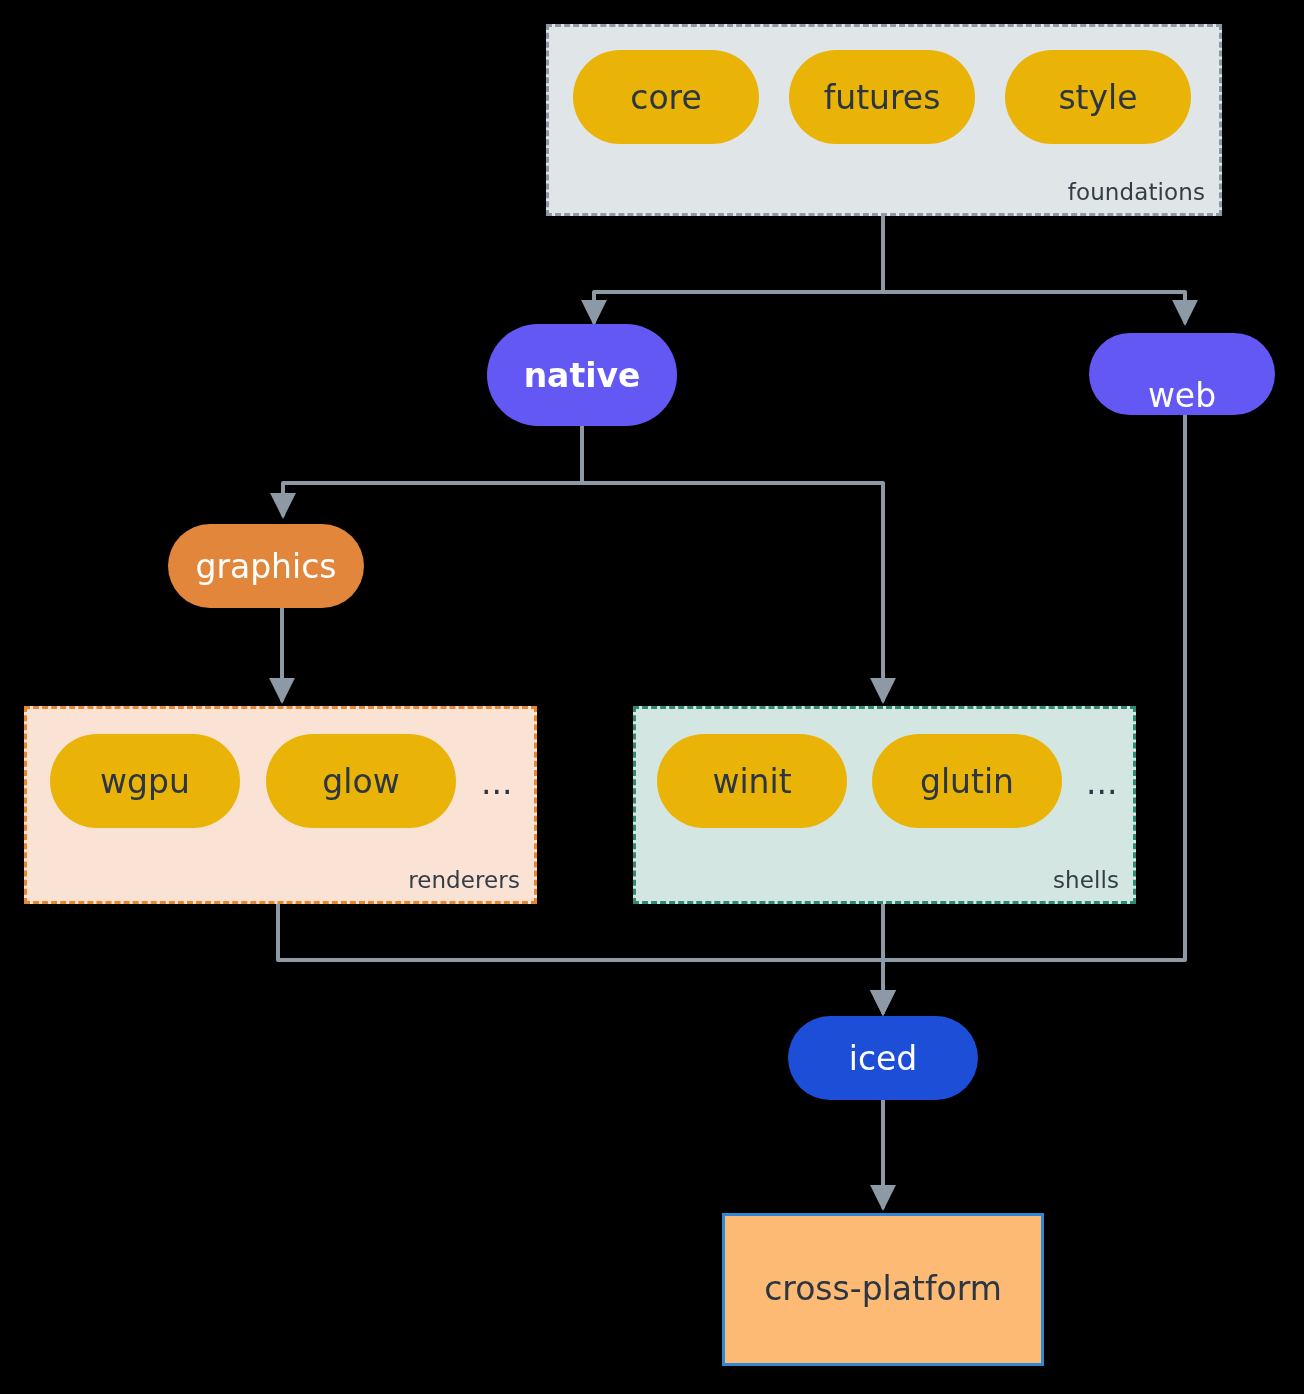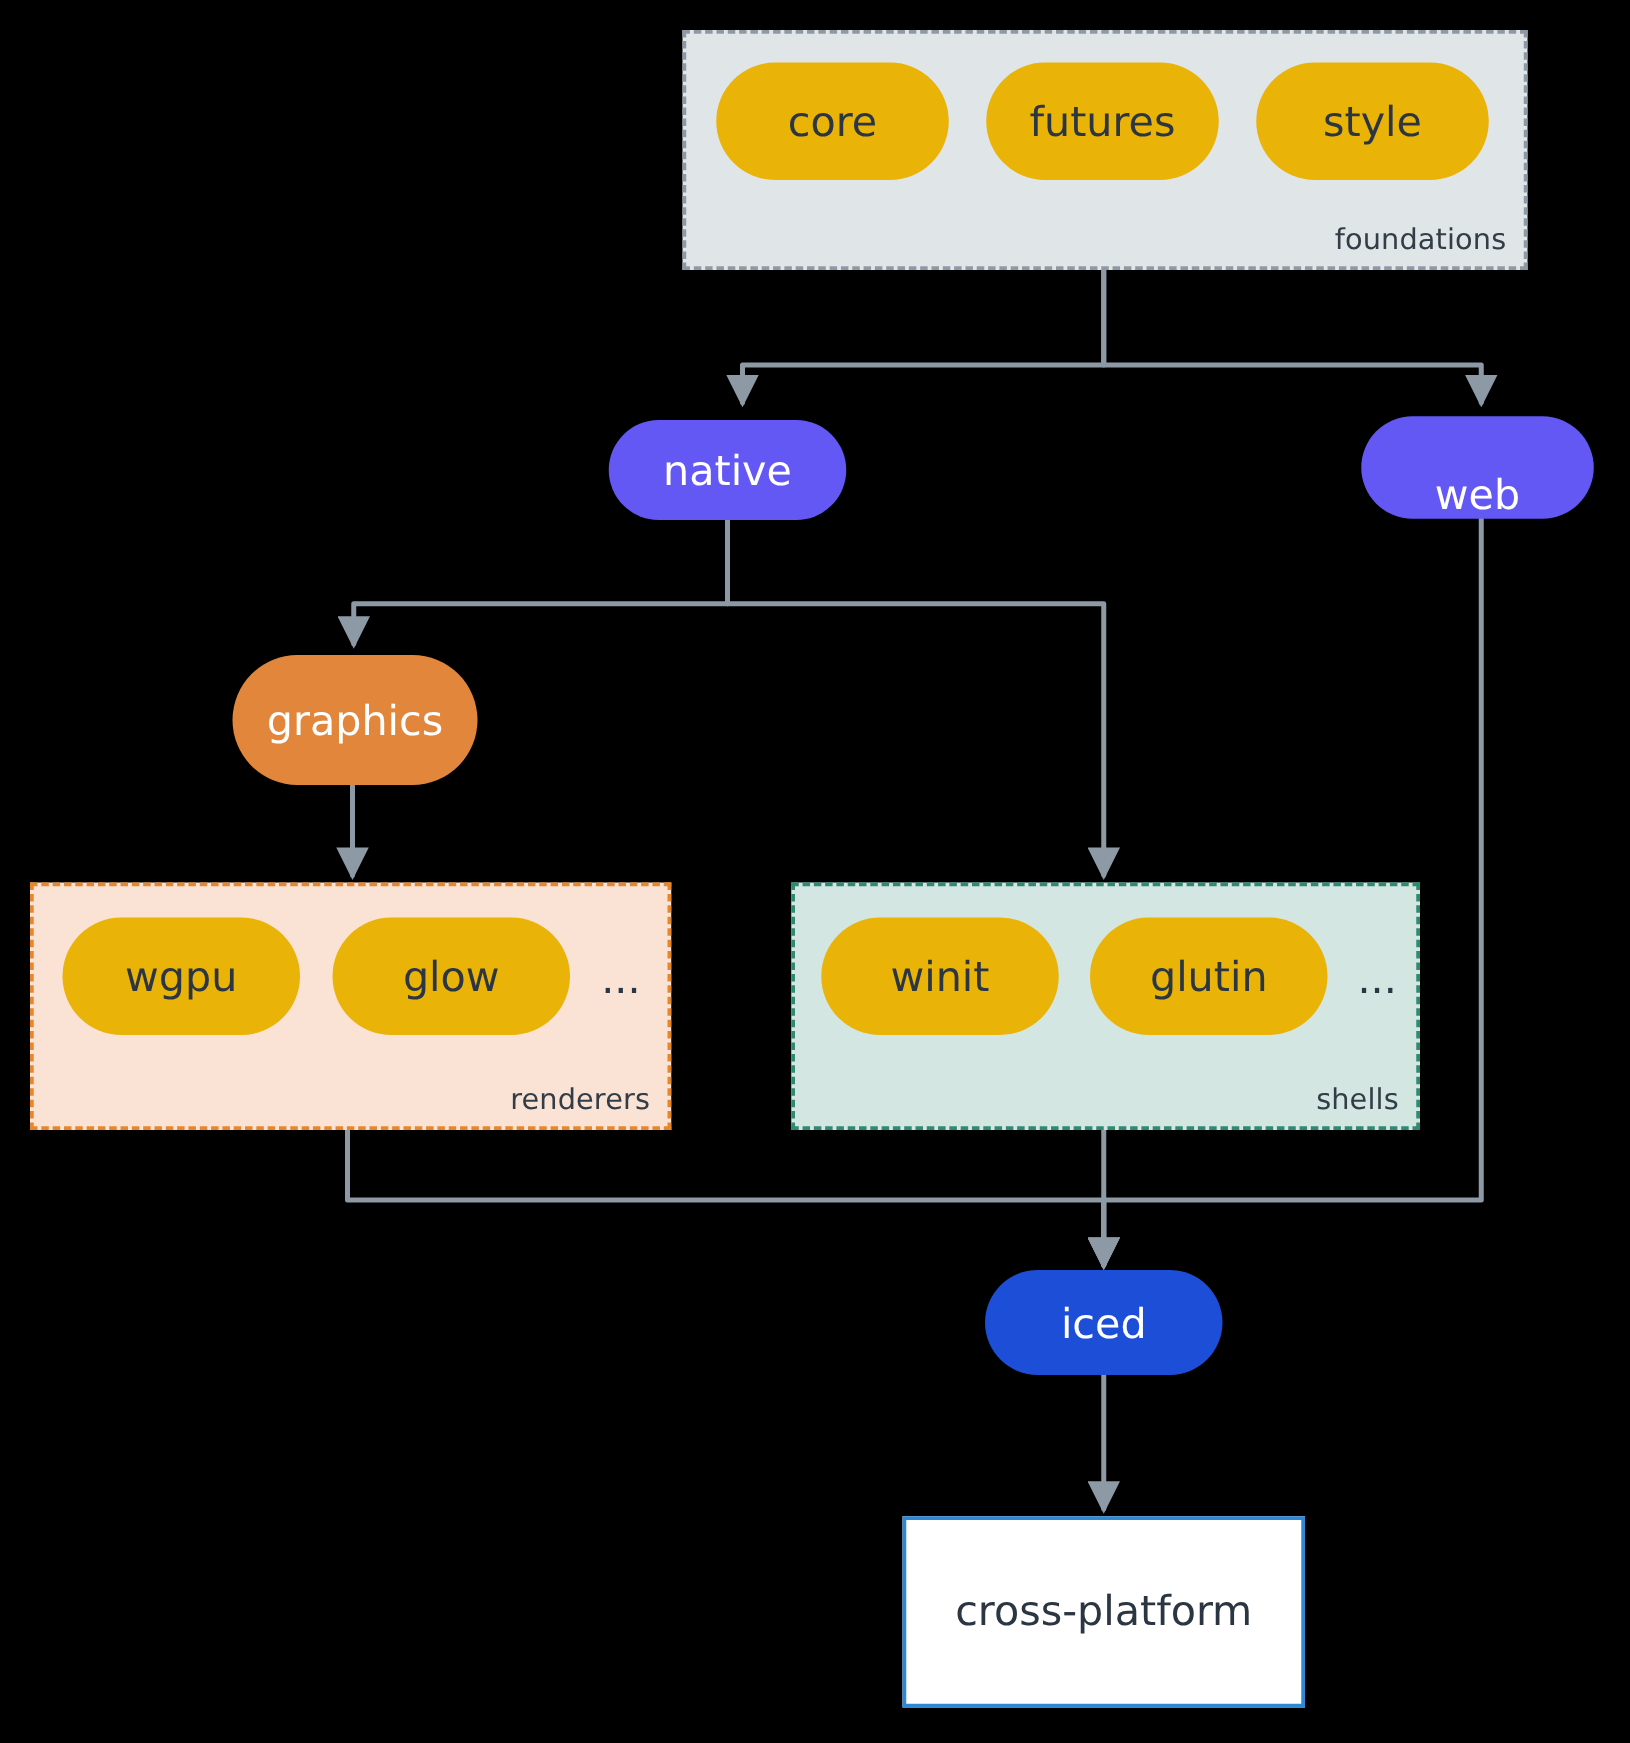"native" div.node { font-weight: none -> bold; height: 80px -> 102px; top: 336px -> 324px }
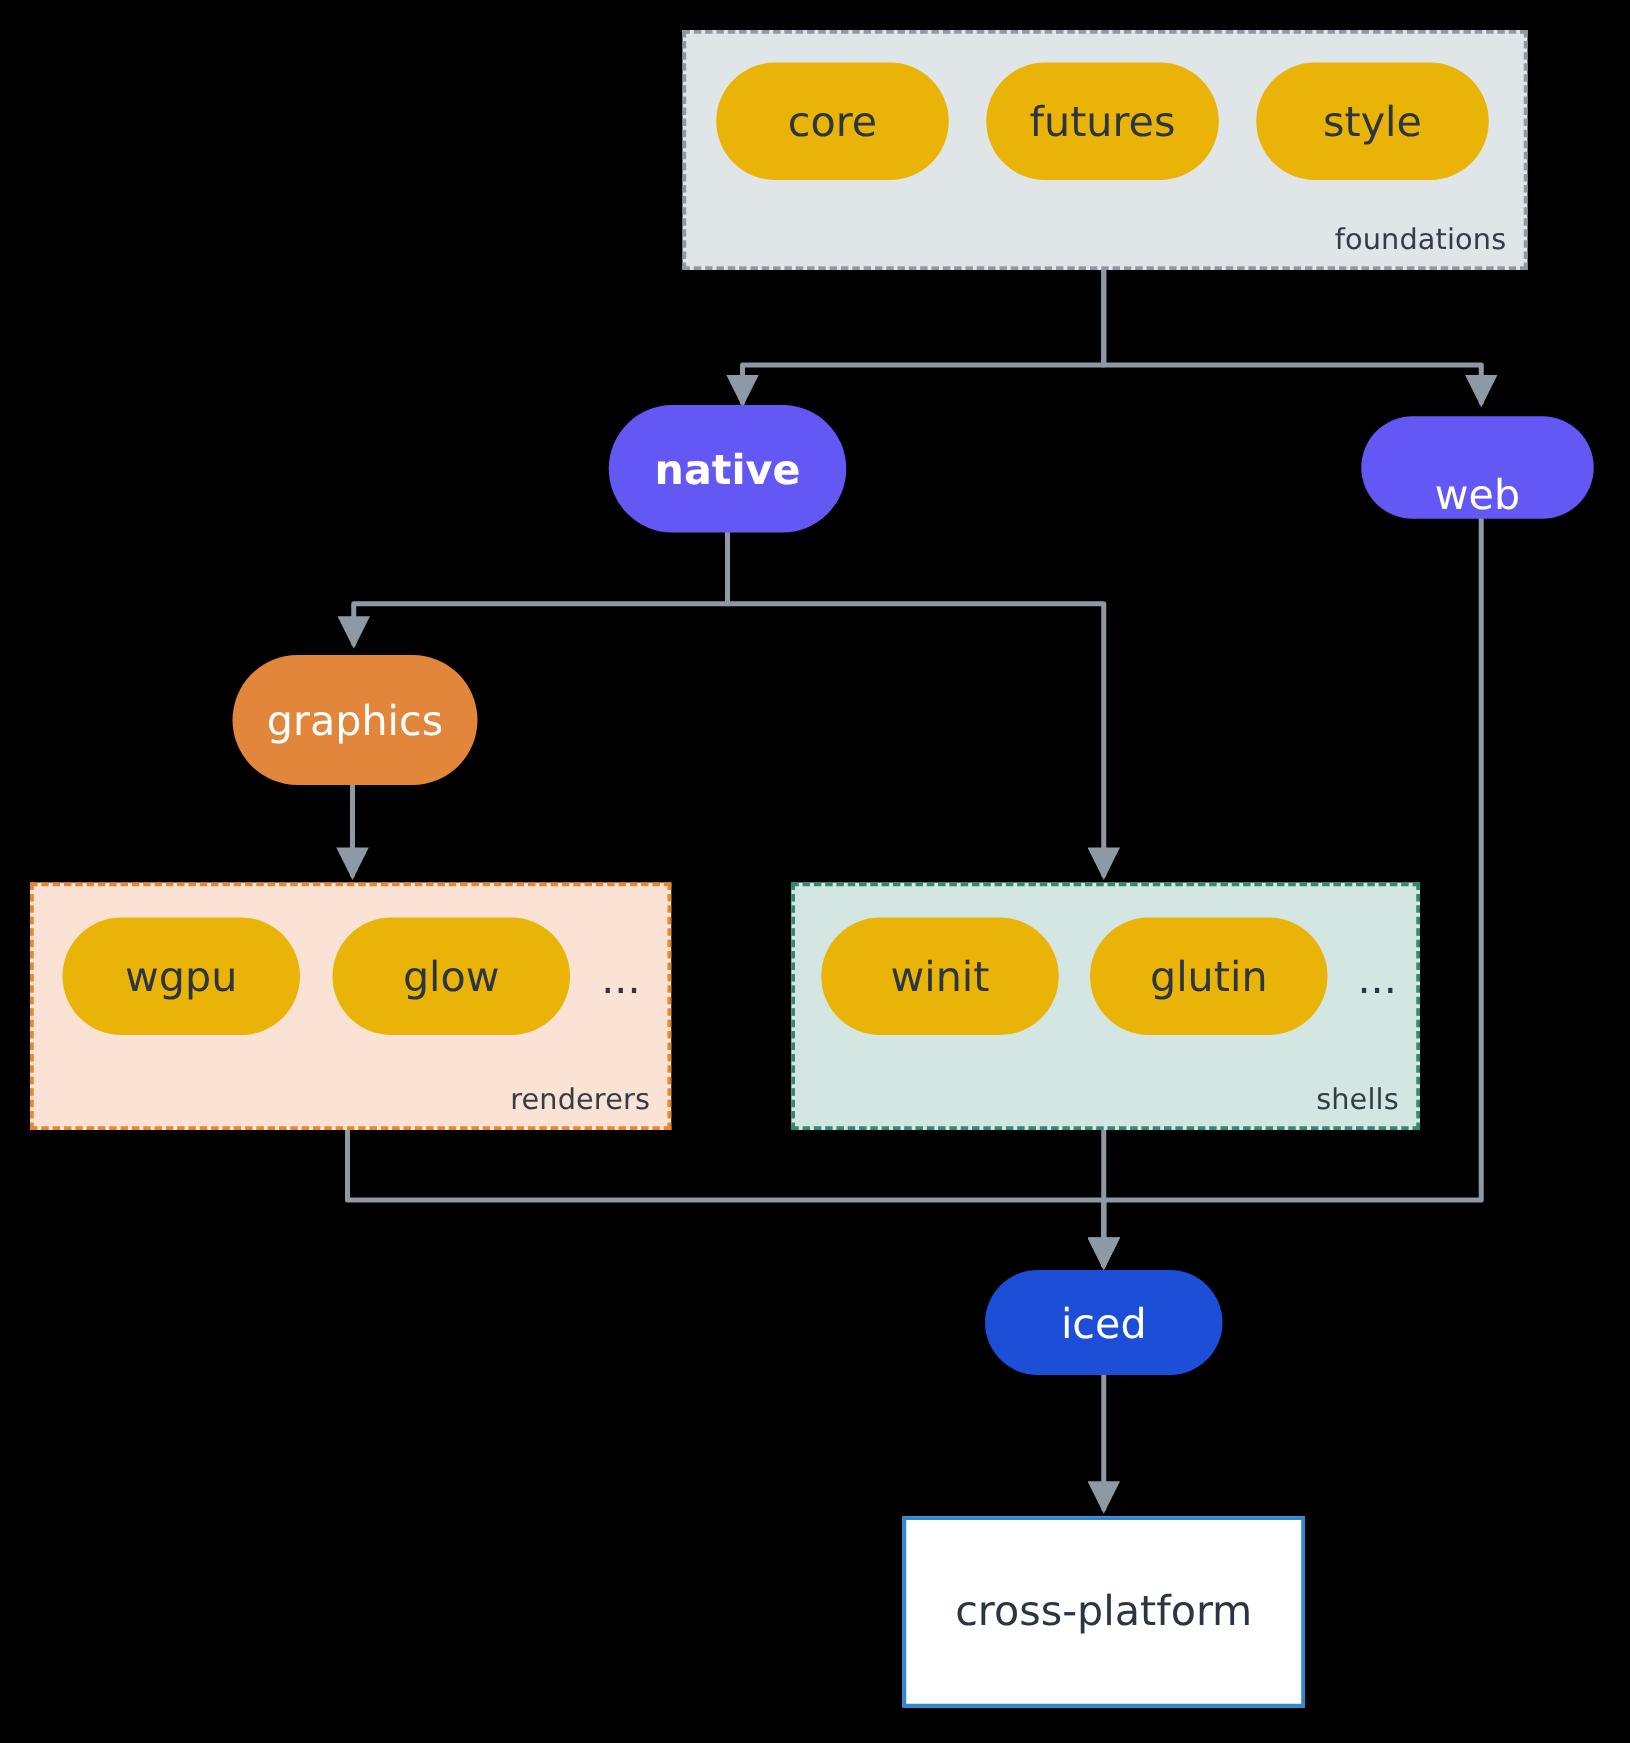"graphics" div.node { height: 104px -> 84px; left: 186px -> 168px }
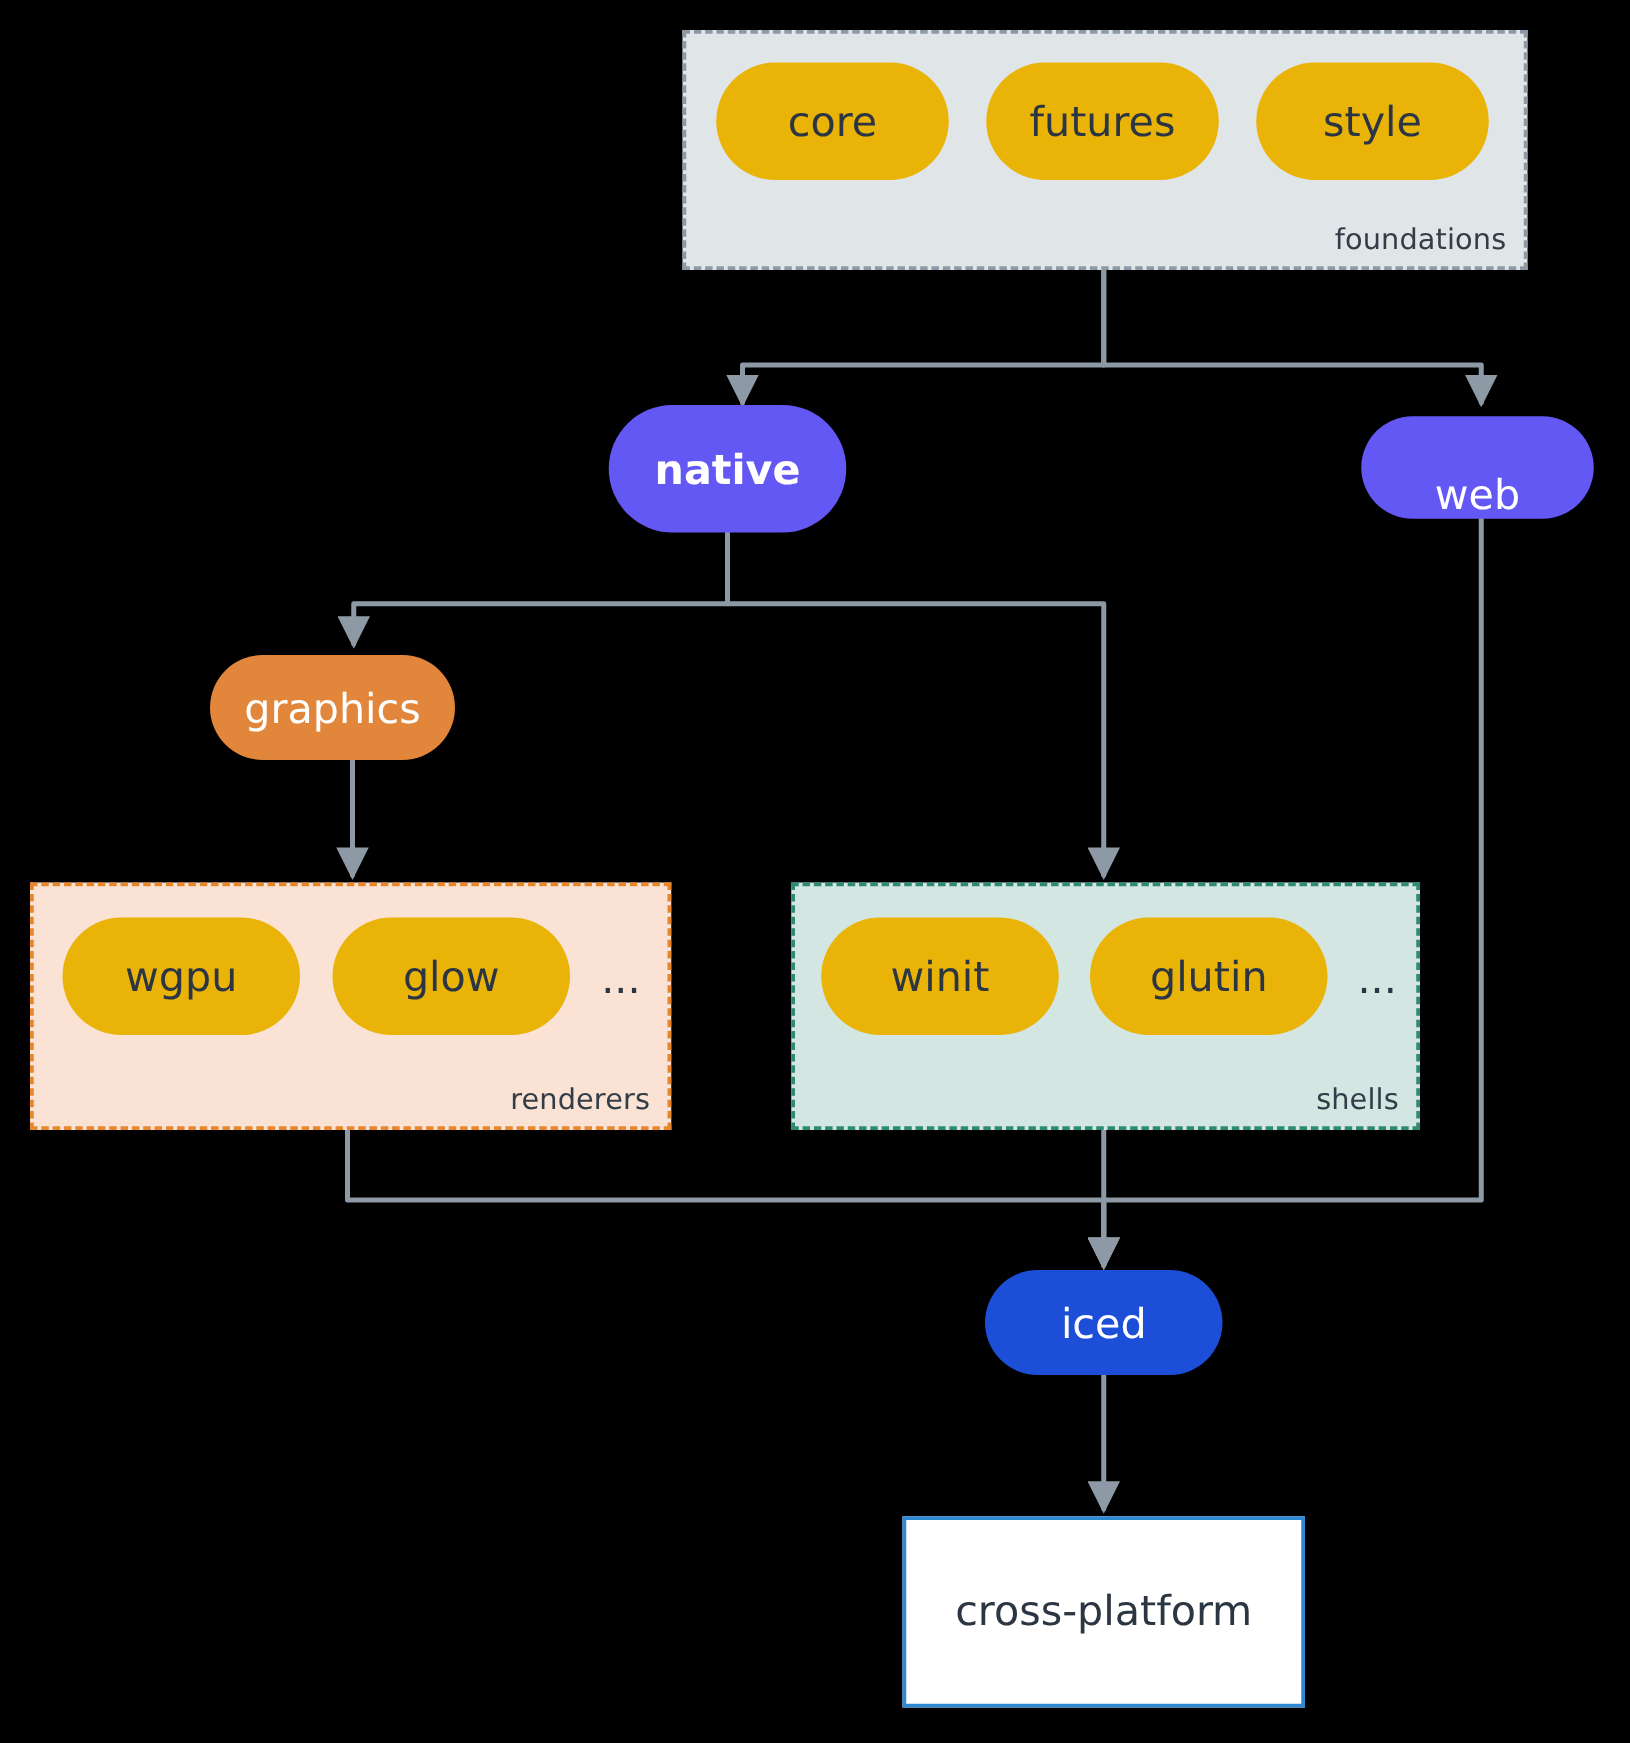"cross-platform" .rect-node { background: #ffffff -> #fdba74 }
